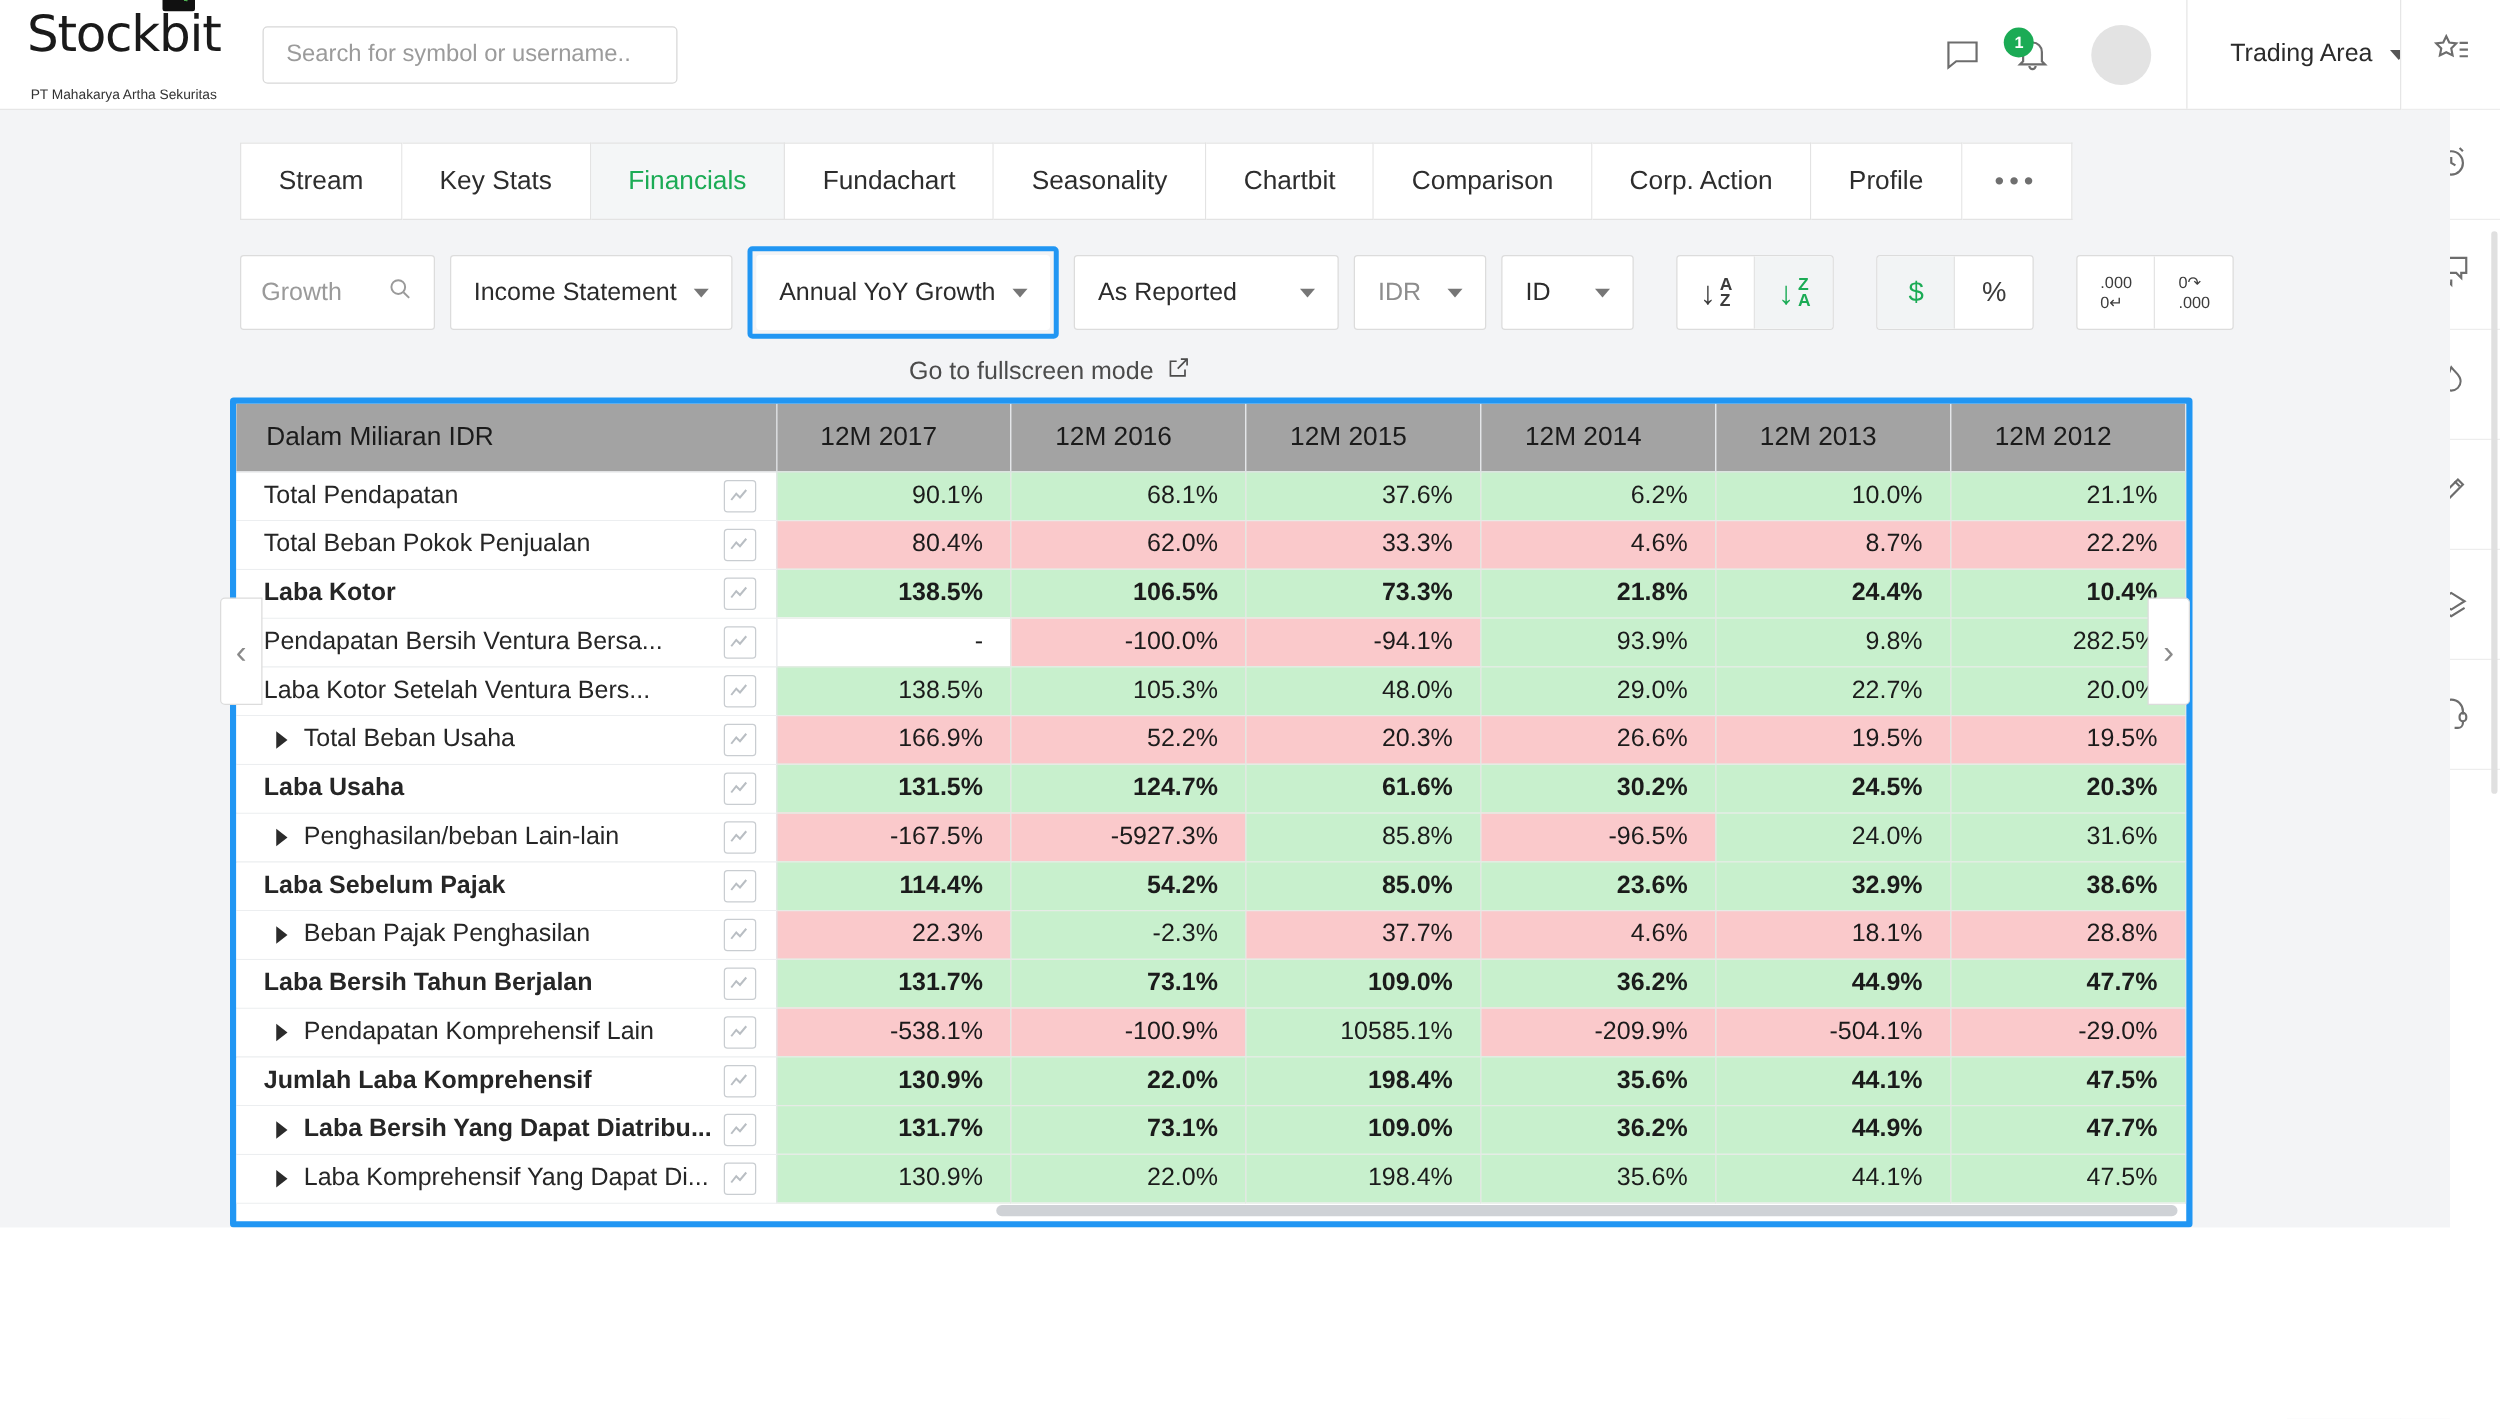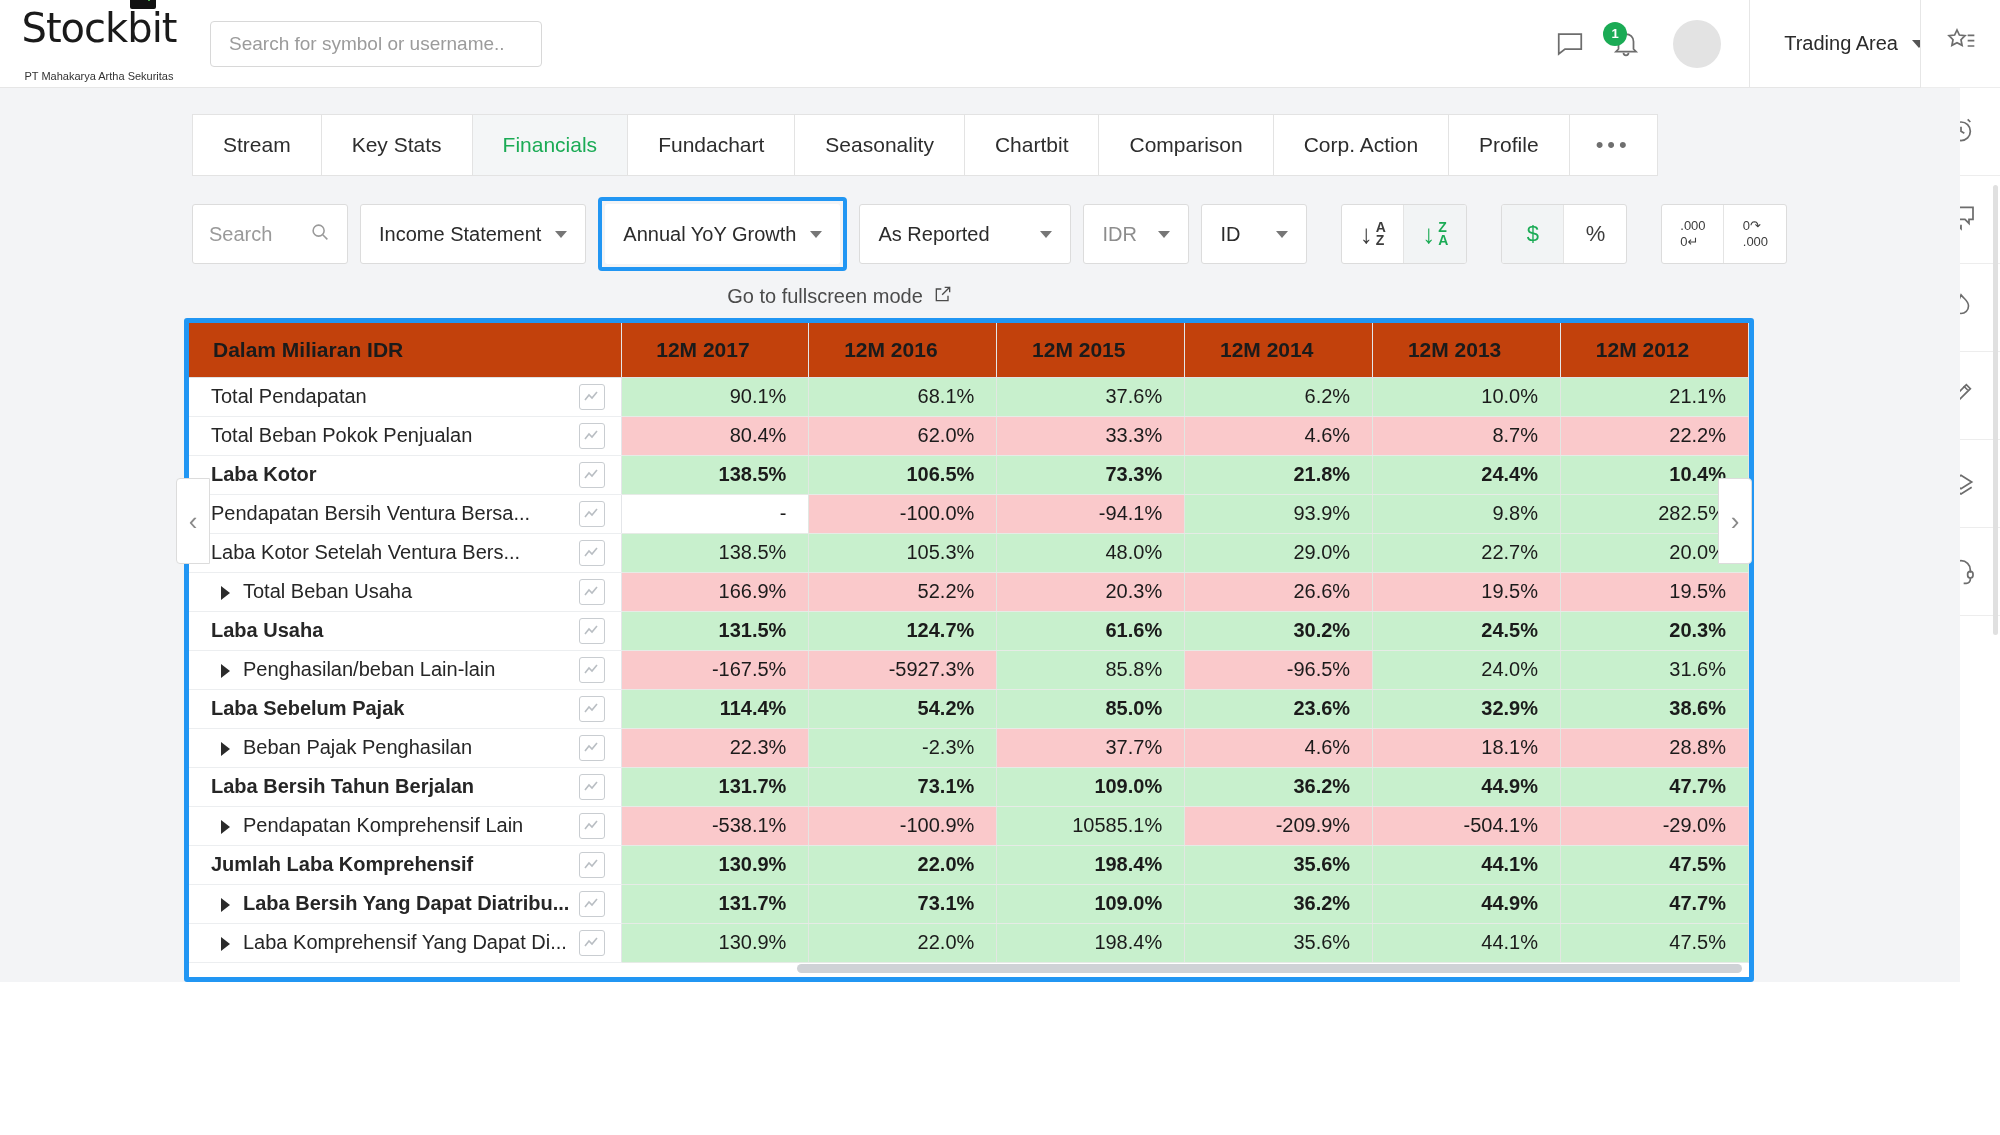"Search" span { text: Search -> Growth }
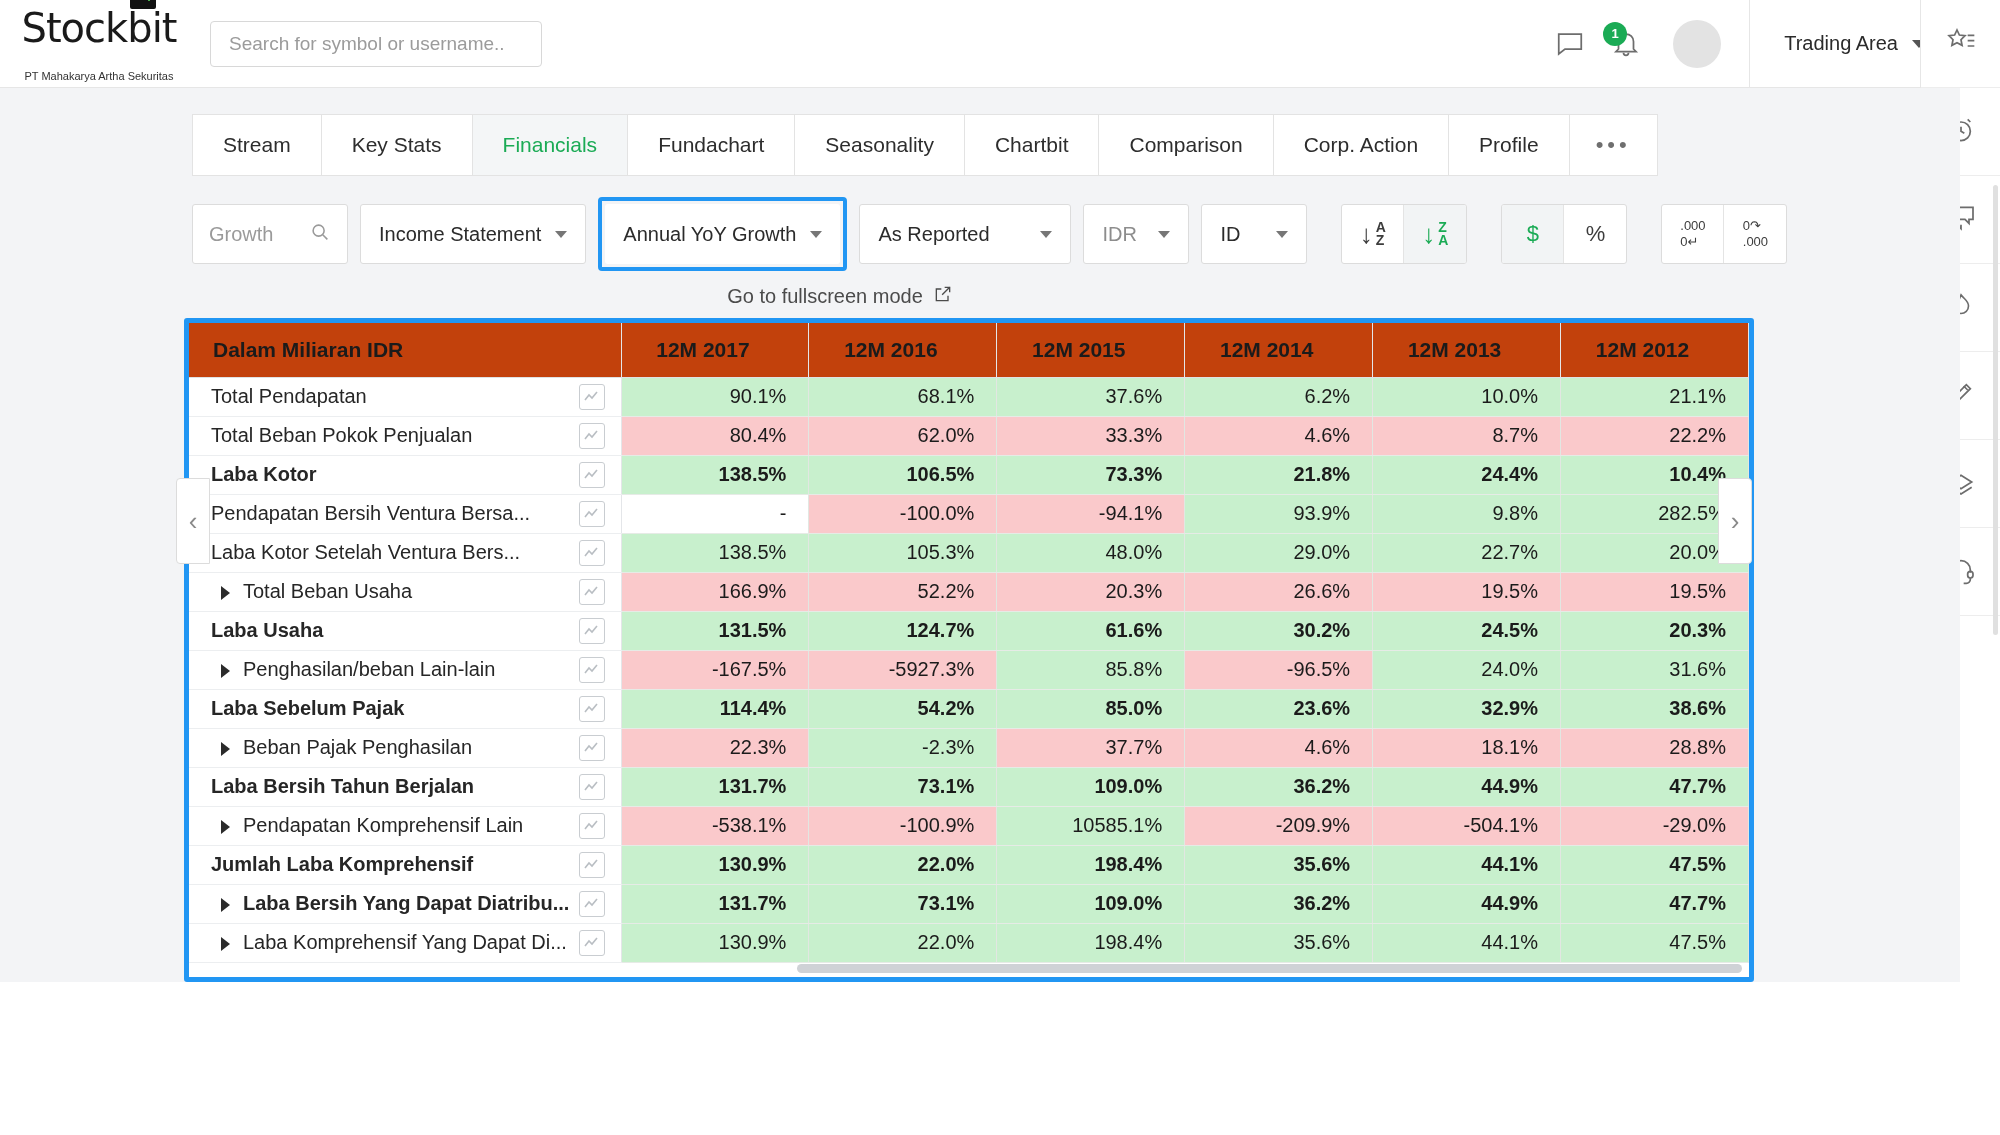"Dalam Miliaran IDR" thead th { background: #c2410c -> #a3a3a3; font-weight: bold -> normal }
